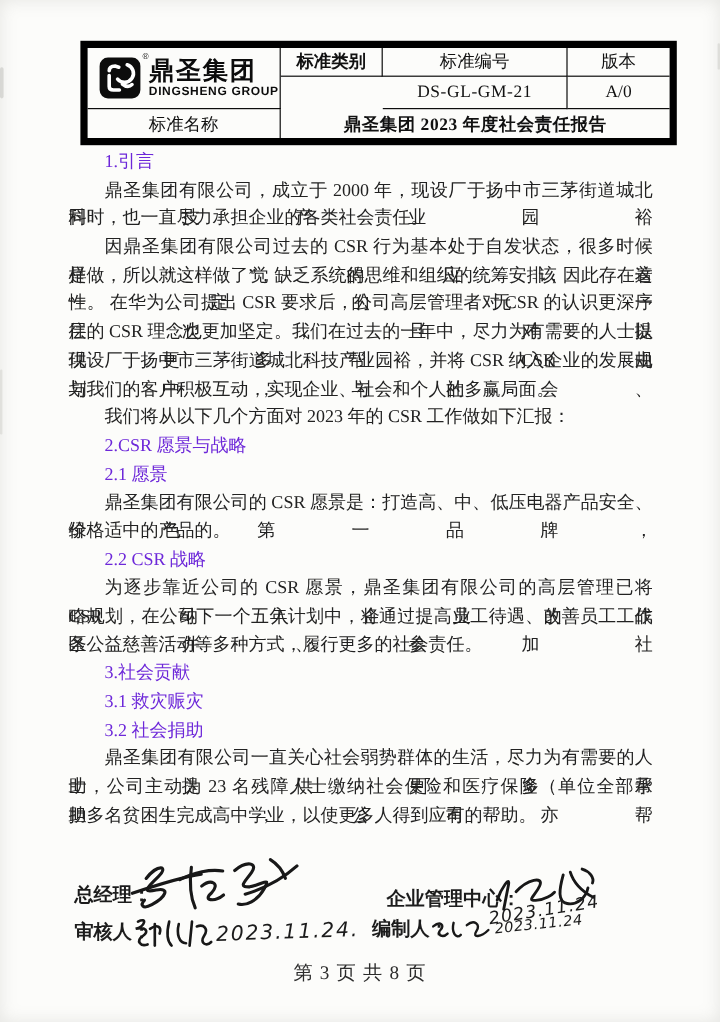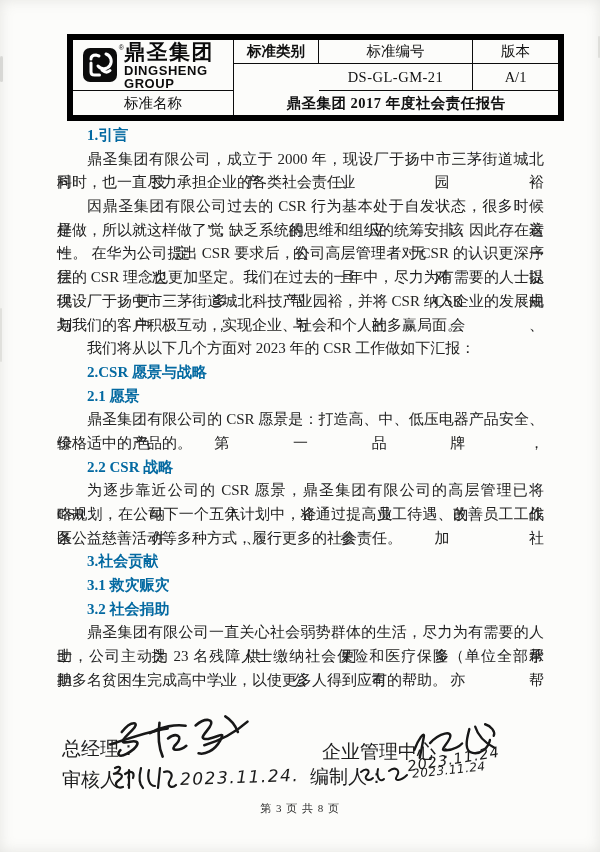"DINGSHENG GROUP" .logo-en { font-size: 13px -> 10px }
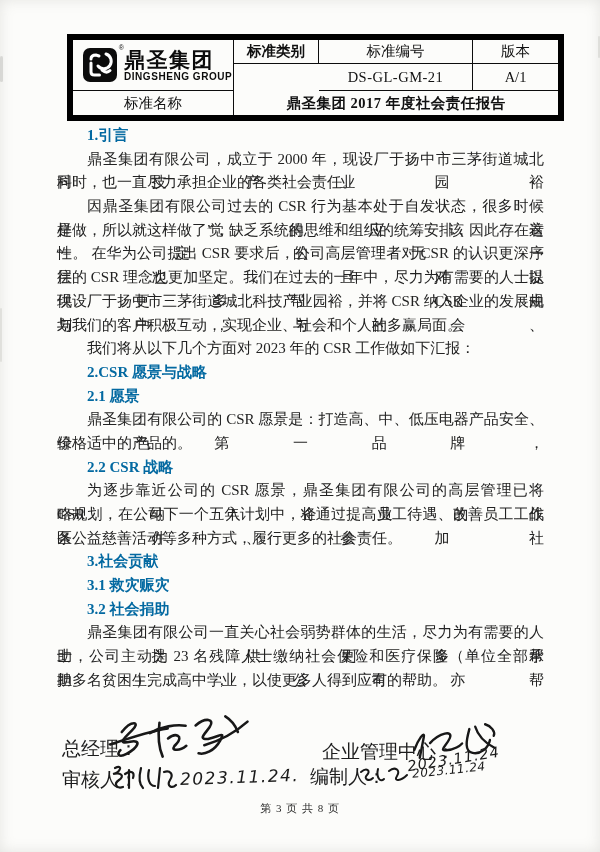"A/1" div.cell { text: A/1 -> A/0 }
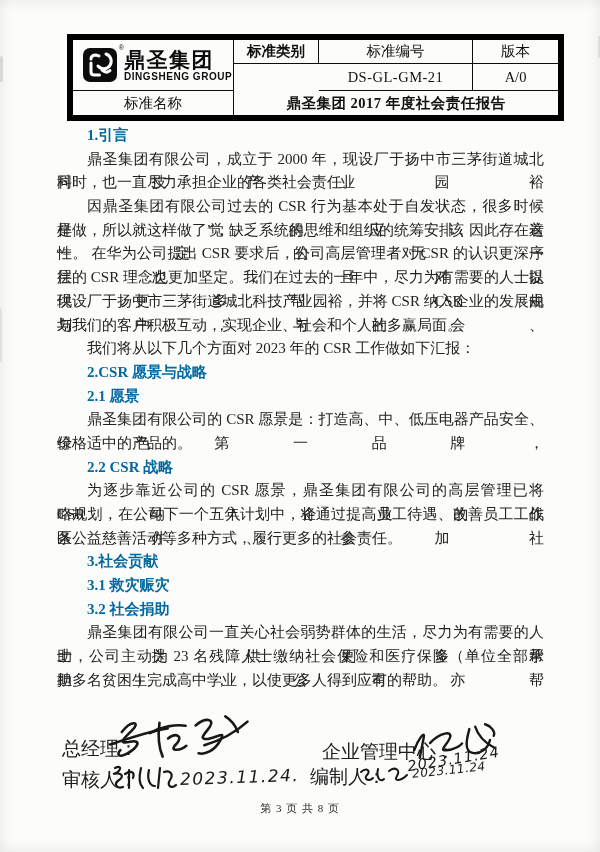"鼎圣集团 2017 年度社会责任报告" div.cell { text: 2017 -> 2023 }
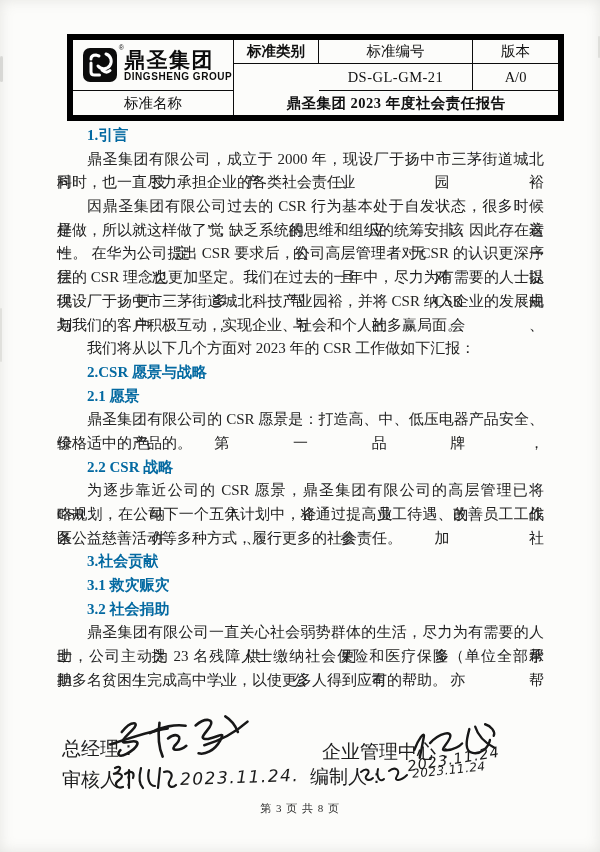"1.引言" .ln.h { color: #0369a1 -> #6d28d9; font-weight: bold -> normal }
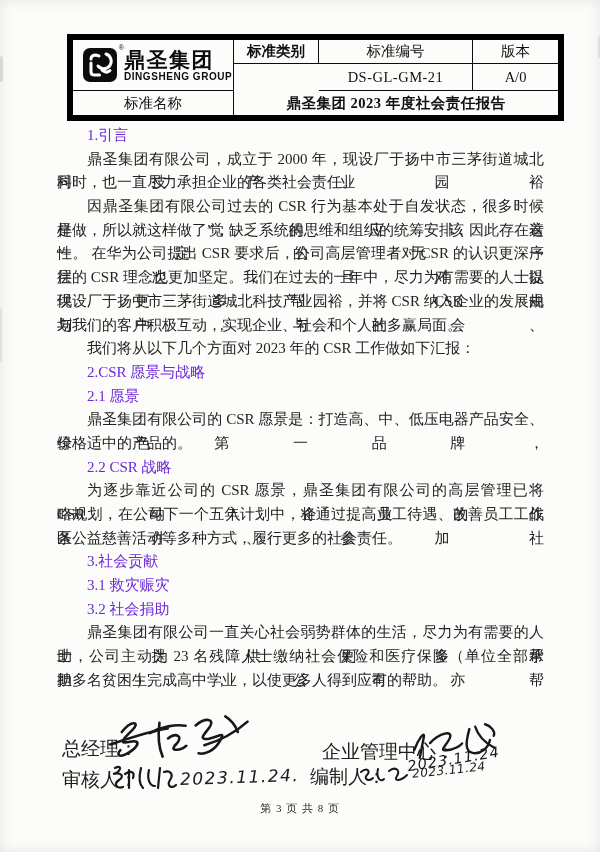"总经理：" .sig-label { font-size: 19px -> 16px; font-weight: none -> bold }
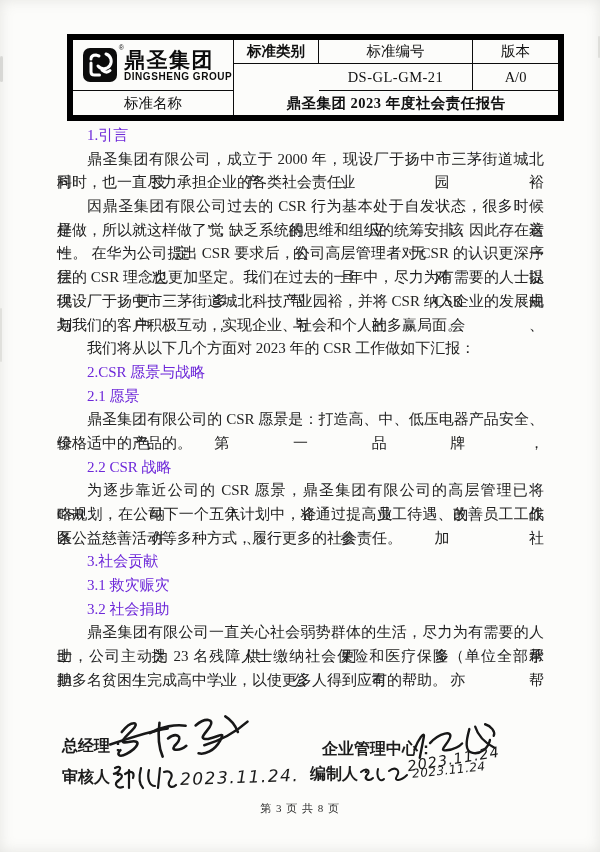"第 3 页 共 8" .footer { font-size: 11px -> 16px }
